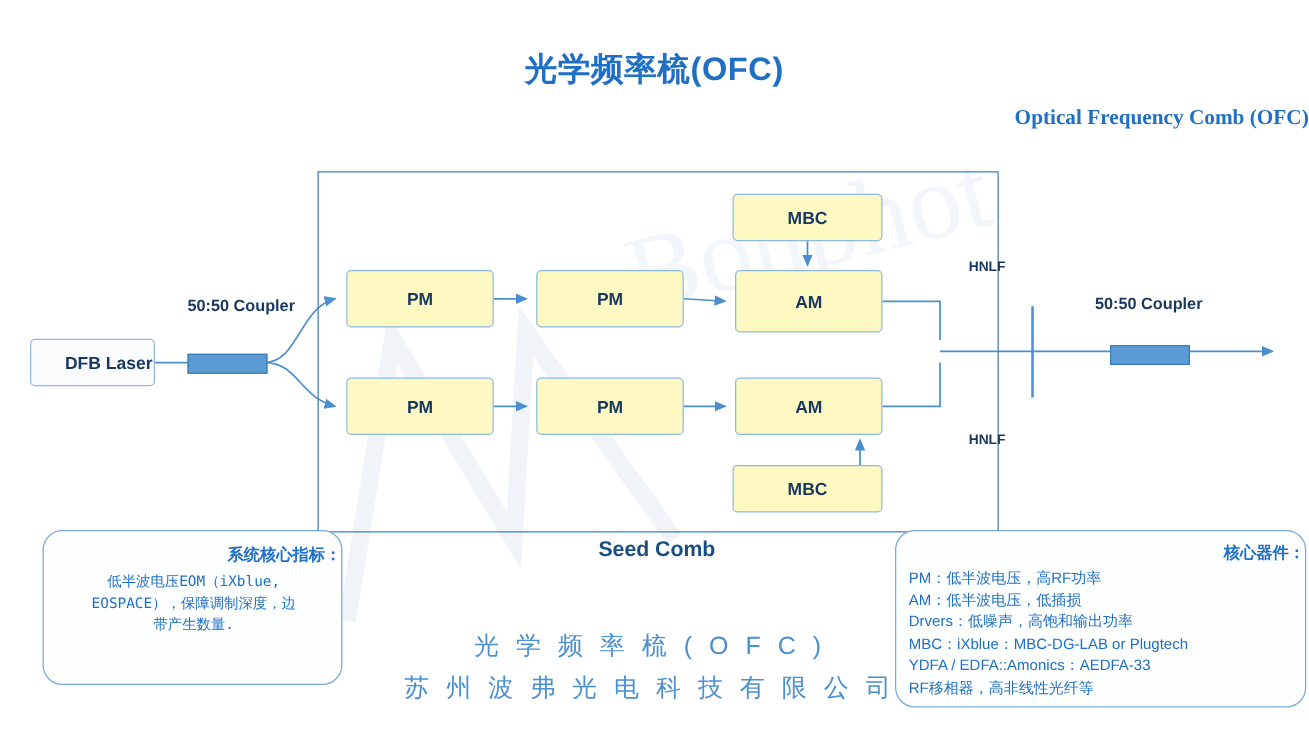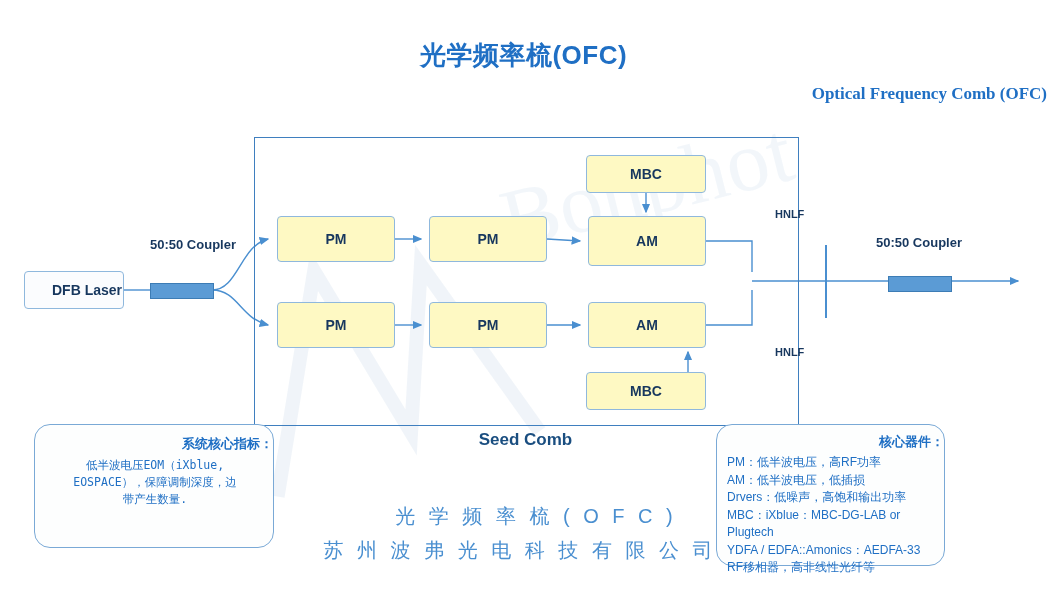"核心器件：" #note-right { width: 229px -> 329px }
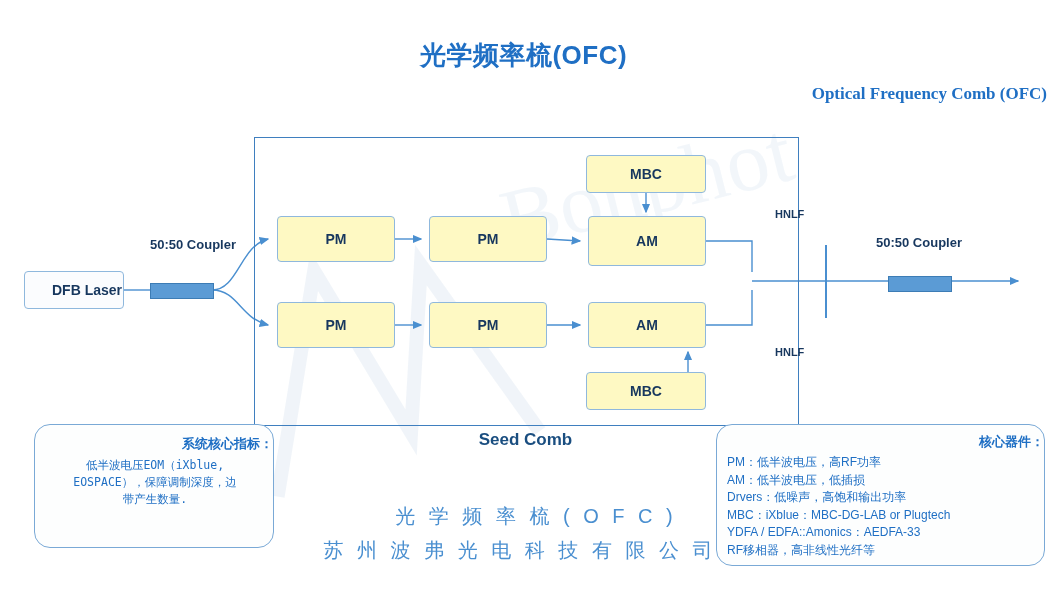"光 学 频 率 梳" #footer-line1 { left: 316px -> 300px }
